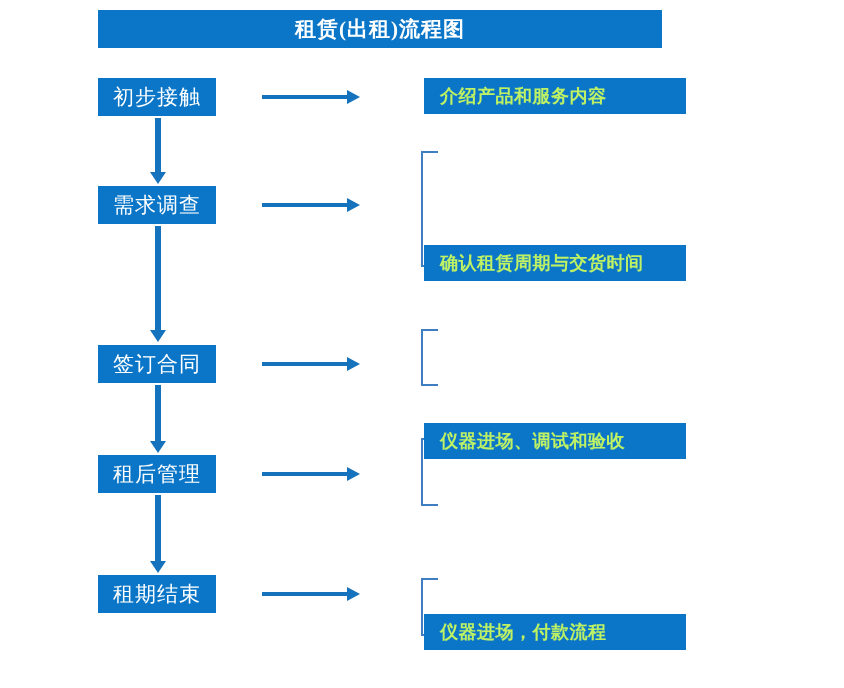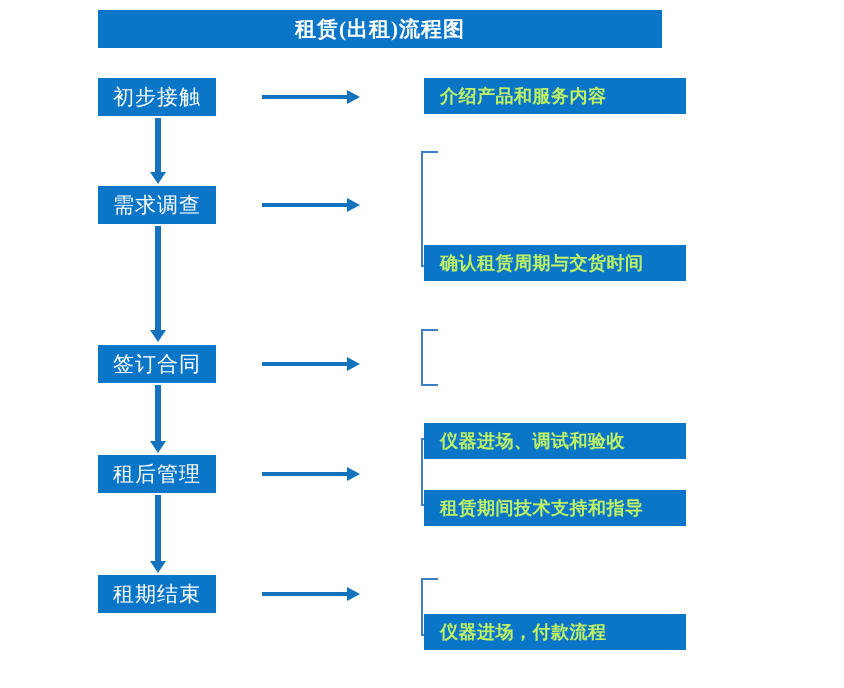"租赁期间技术支持和指导" div.task-box { html: <div>租赁期间技术支持和指导</div> -> none }
